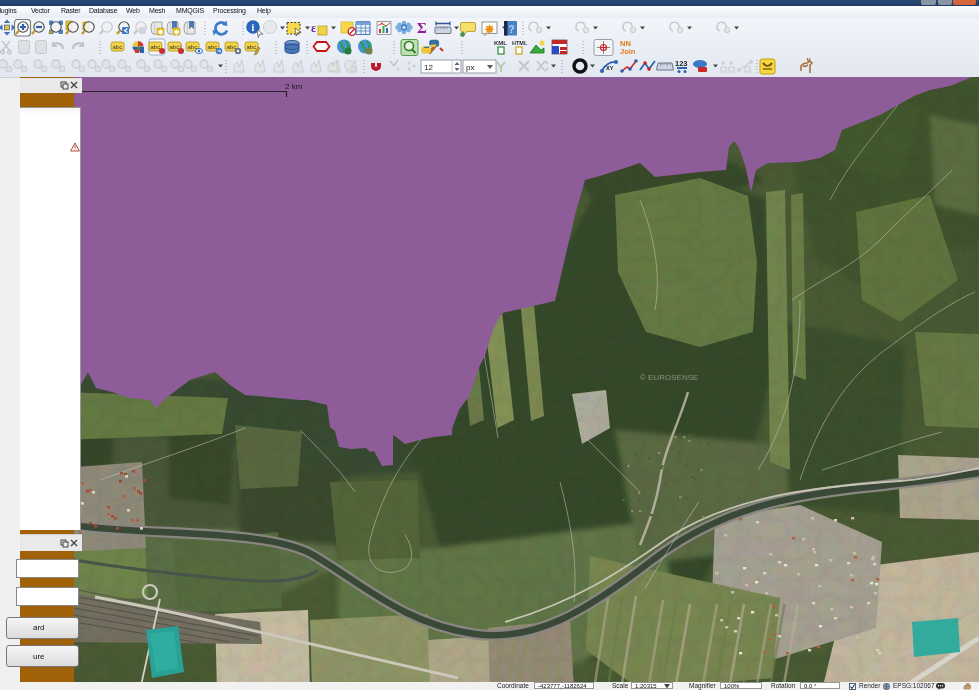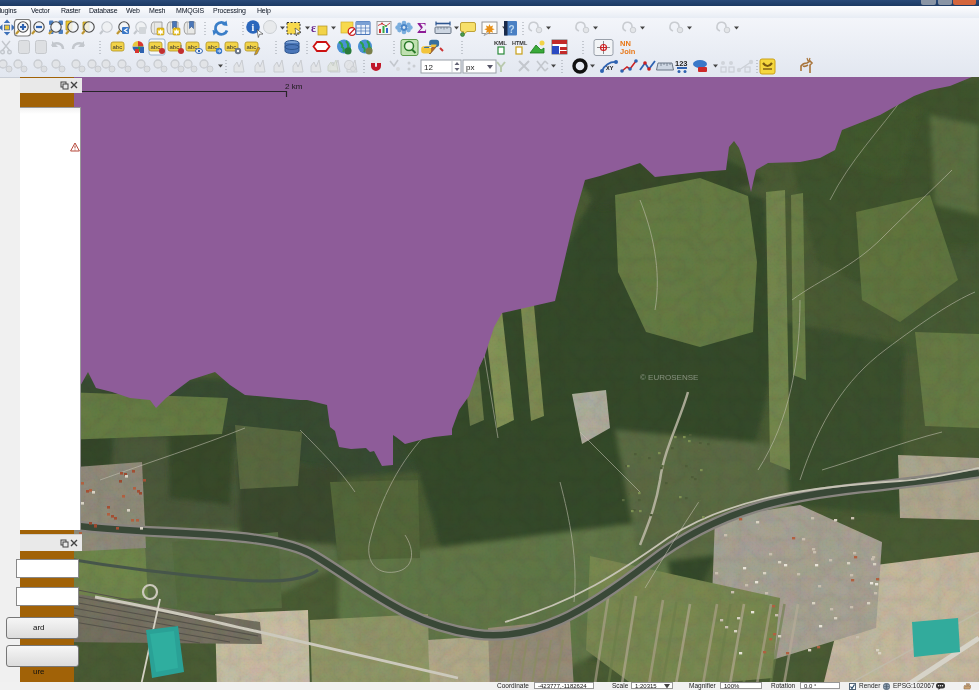"ure" span { top: 21px -> 6px }
